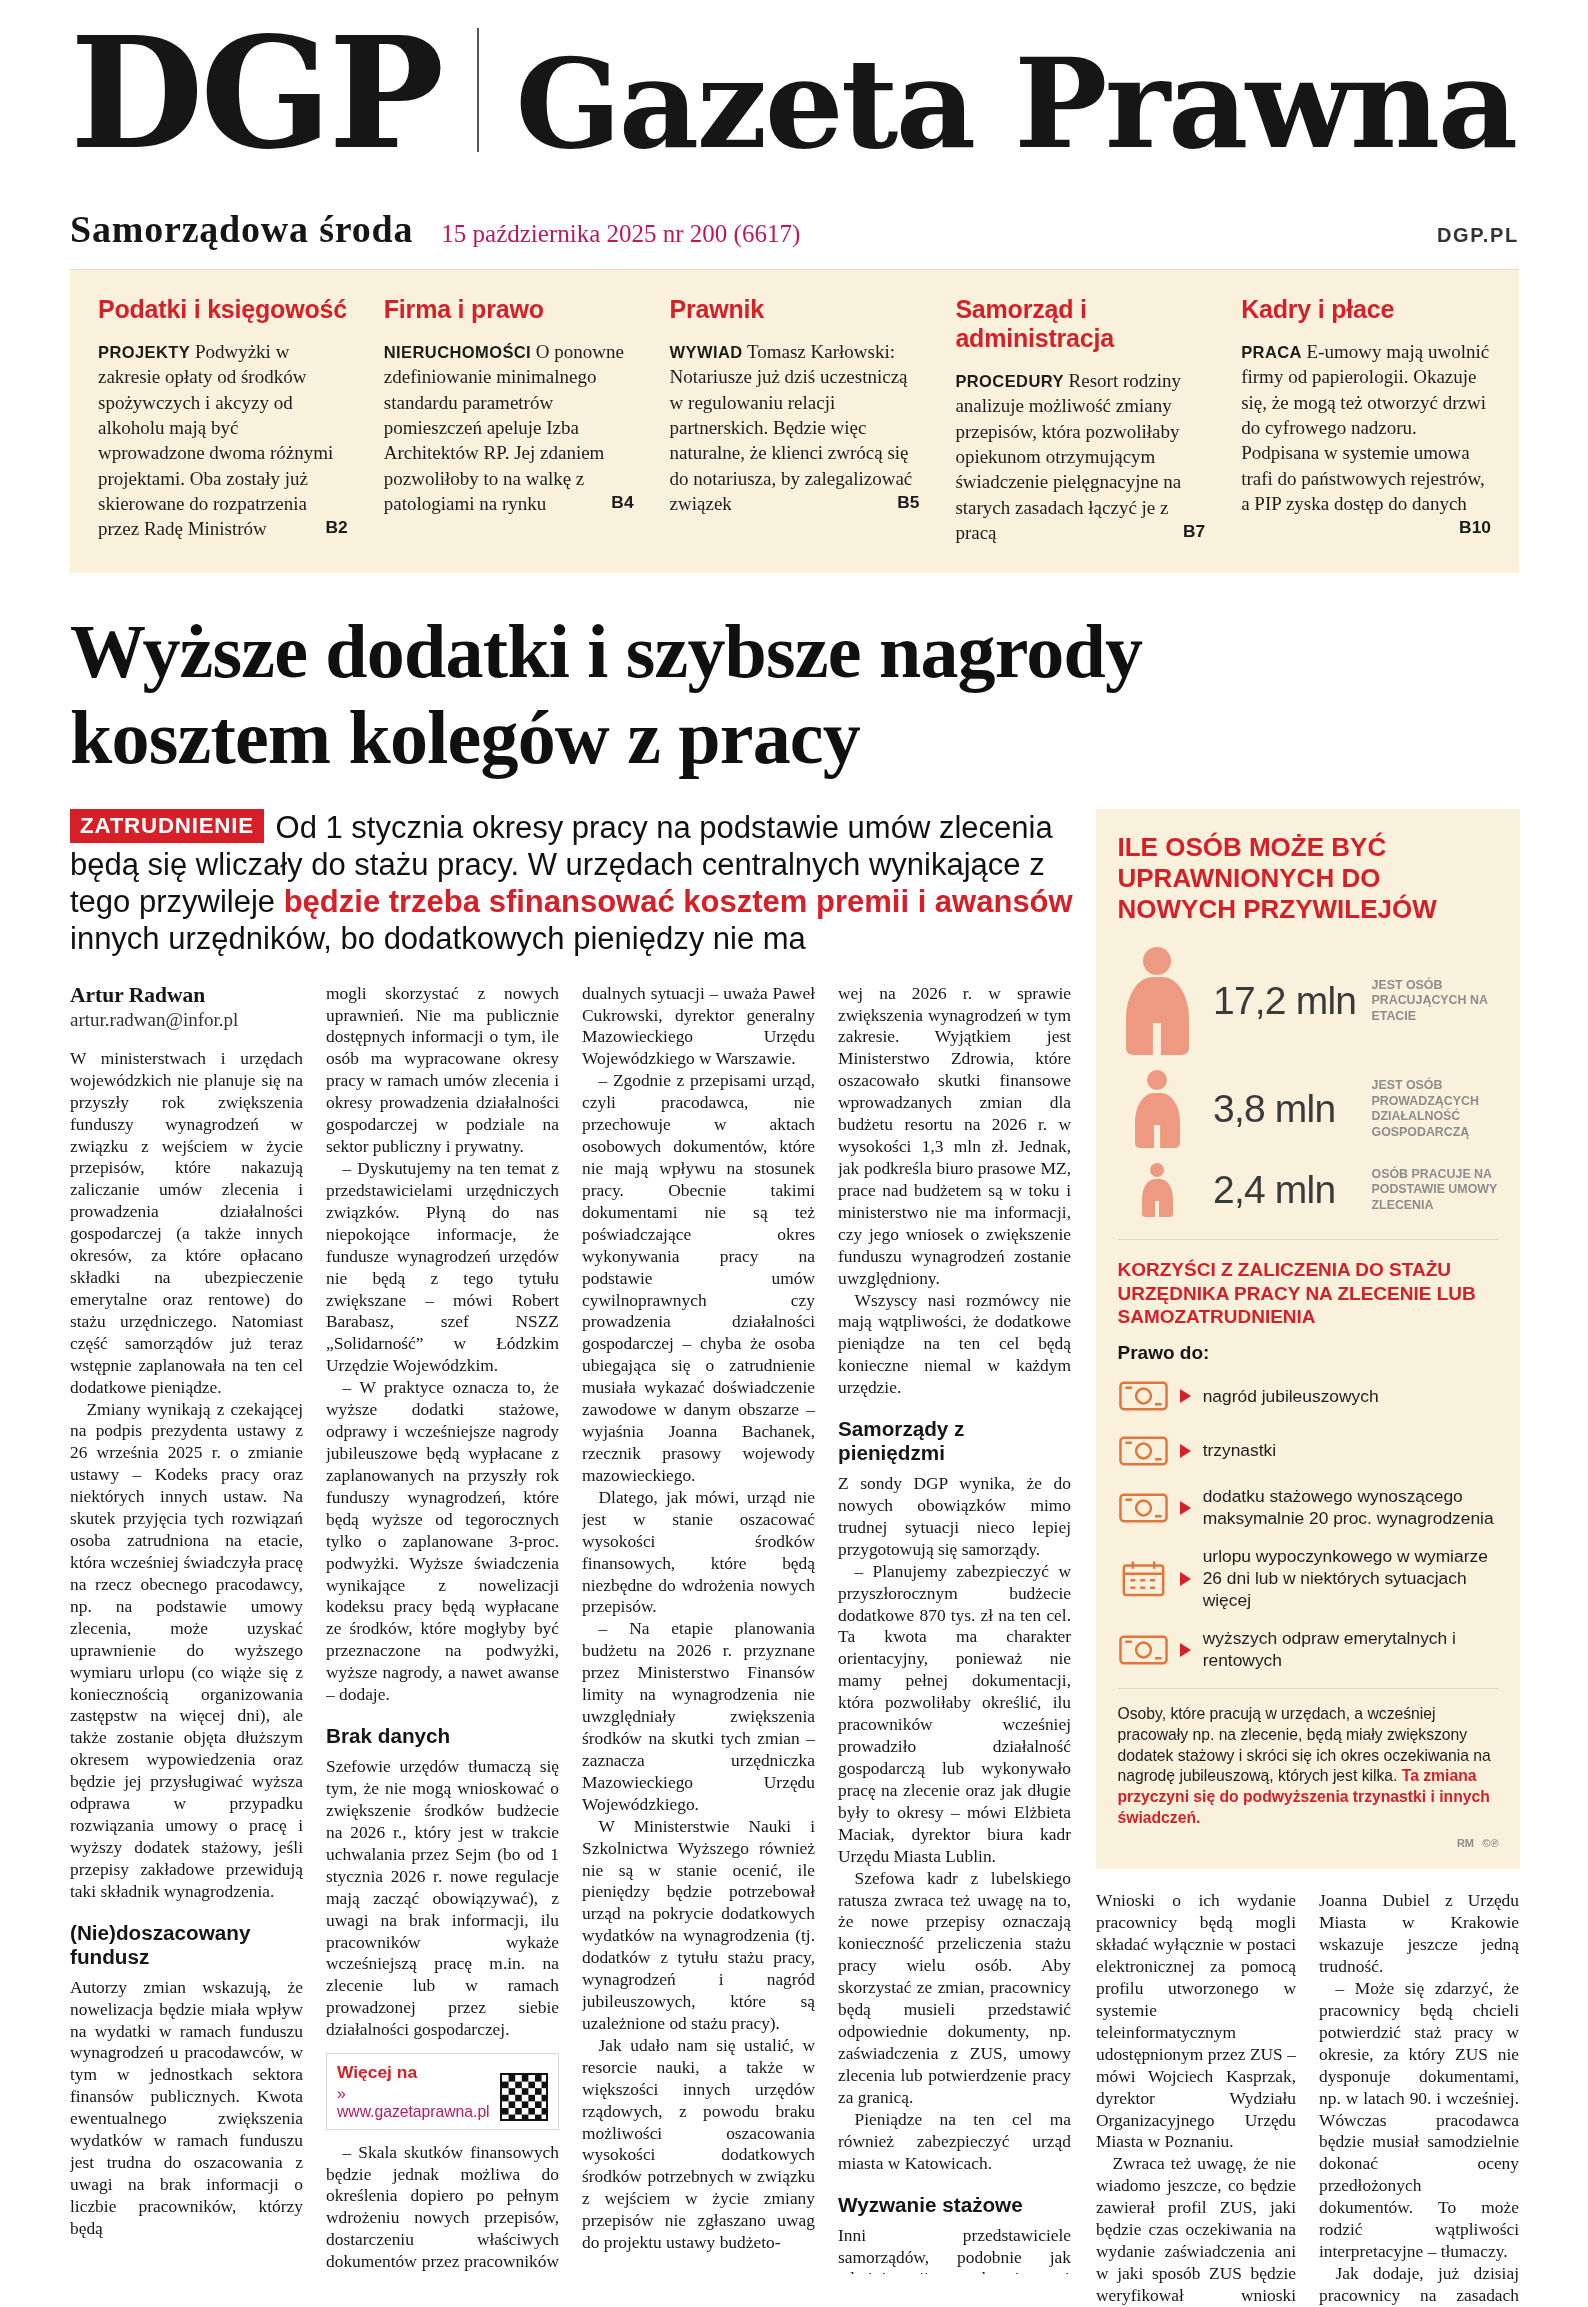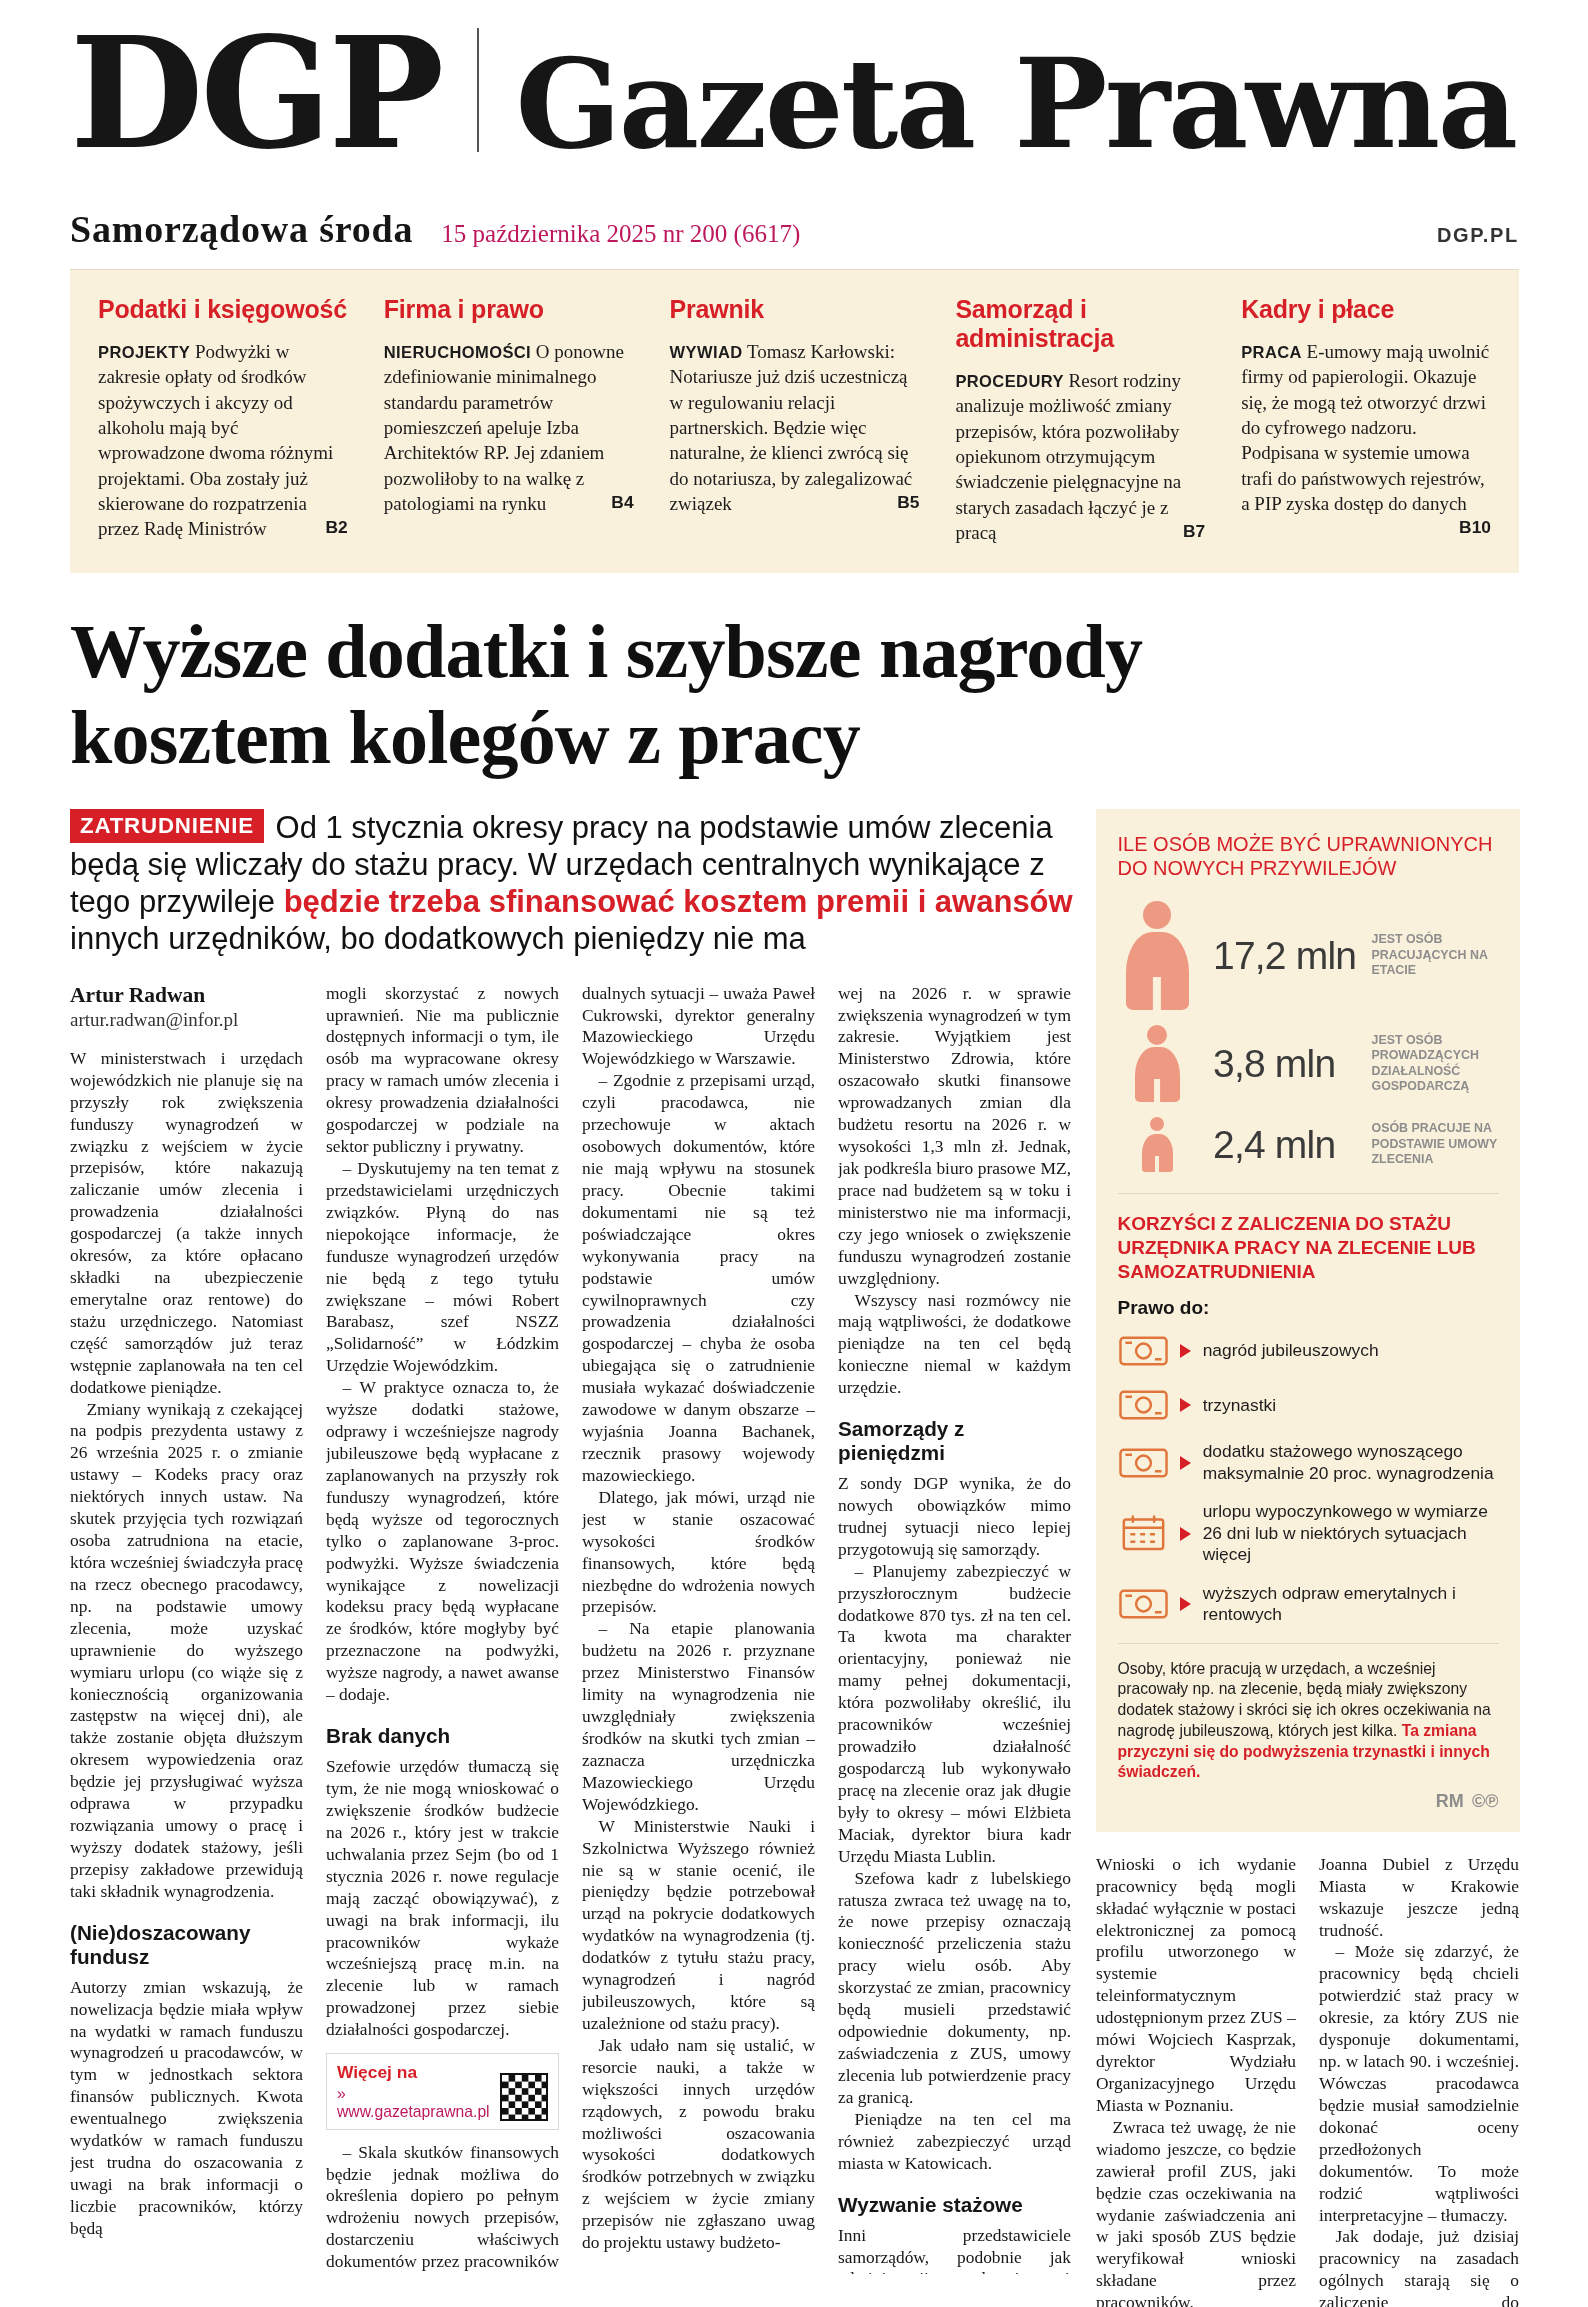"ILE OSÓB MOŻE BYĆ UPRAWNIONYCH" .sb-title { font-size: 20px -> 26px; font-weight: 400 -> 700 }
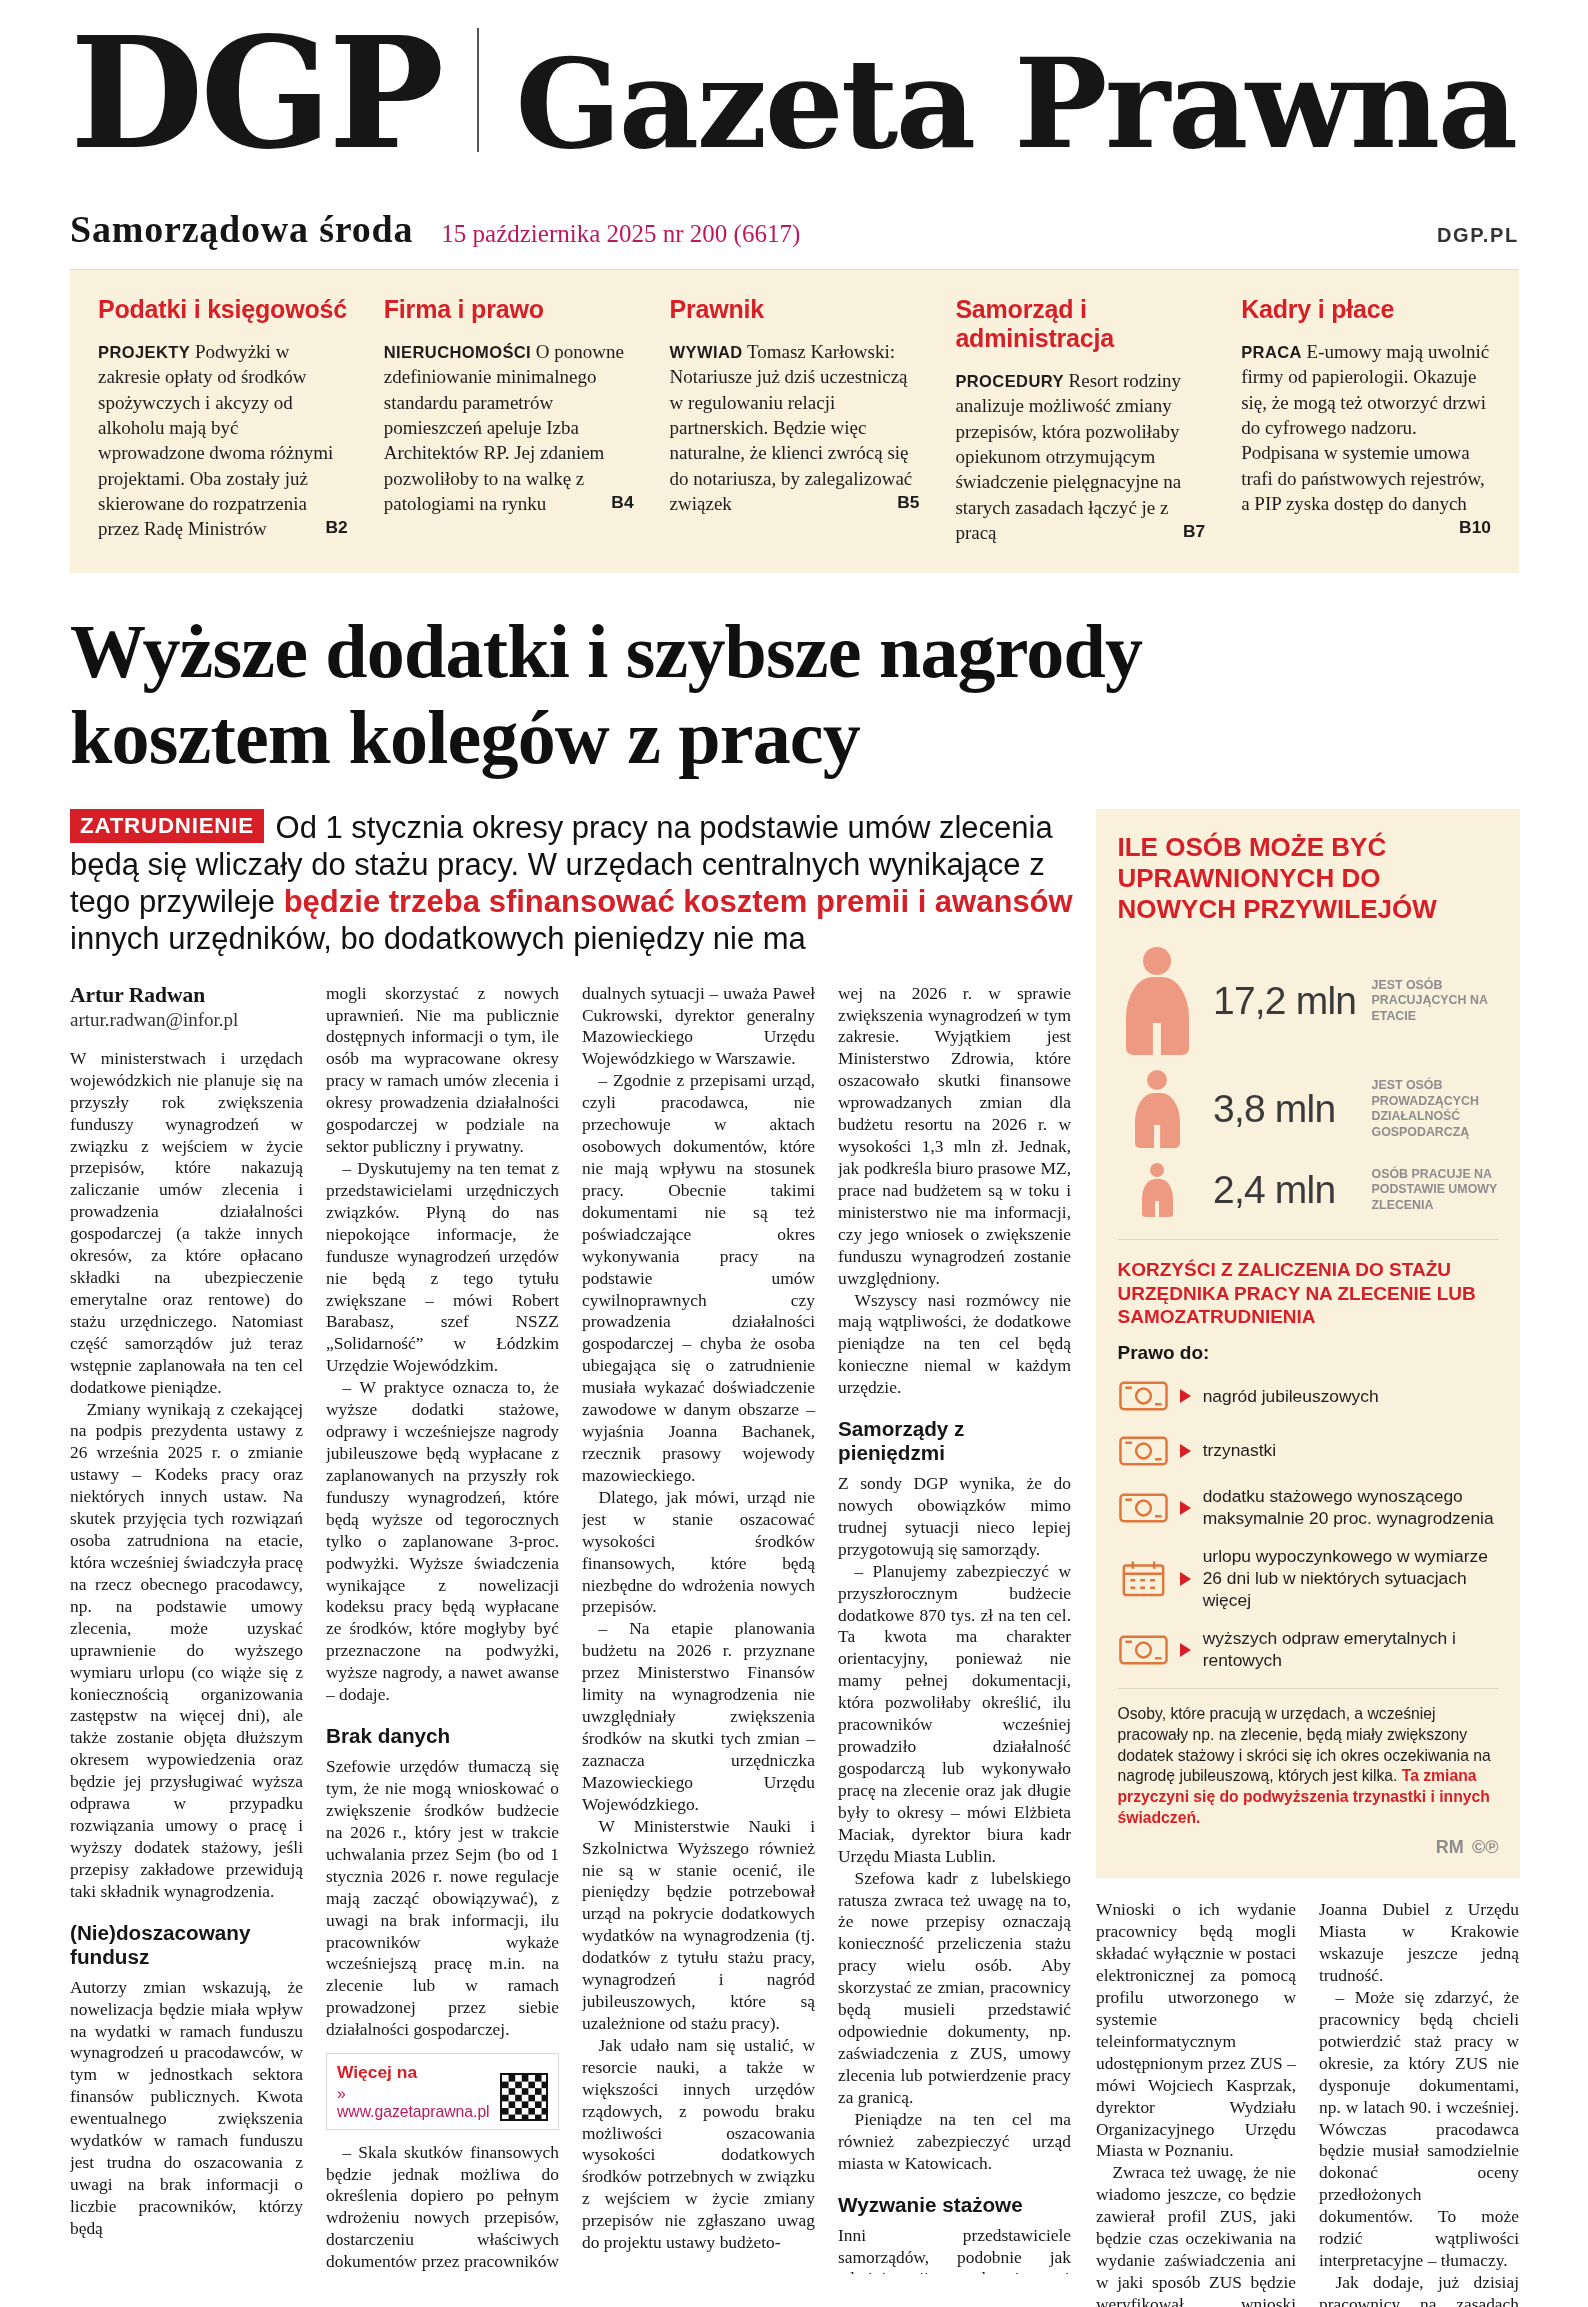"RM" .sb-credit { font-size: 18px -> 11px }
